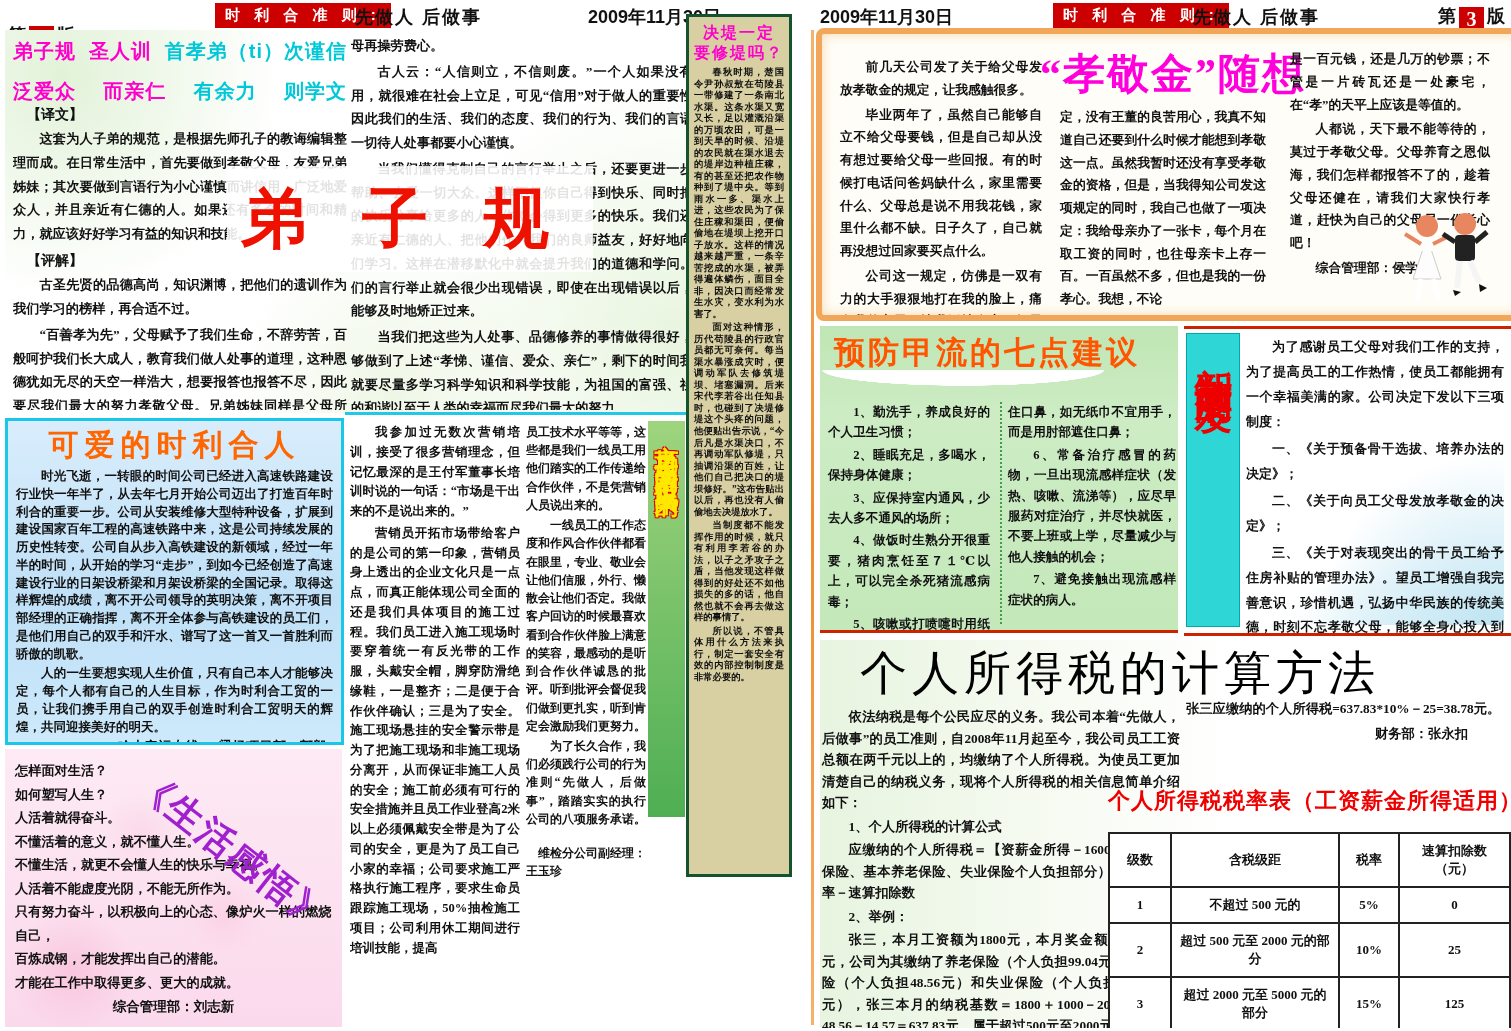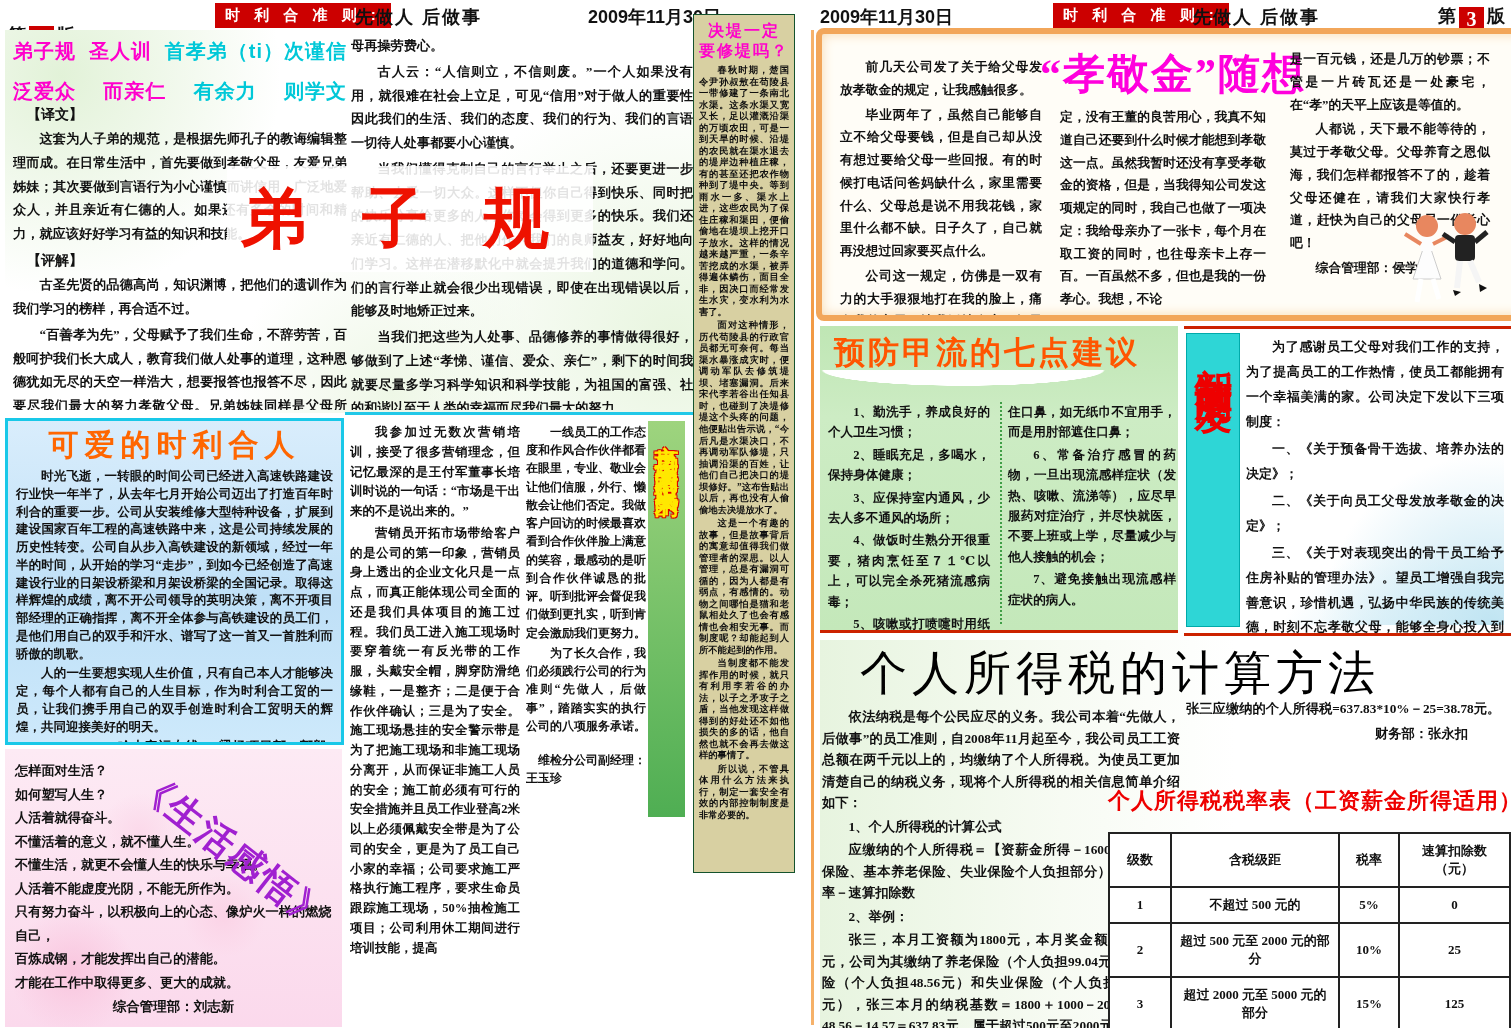"决堤一定" #jueti { border: 1px solid #14532d -> 3px solid #14532d; margin-left: 7px -> none }
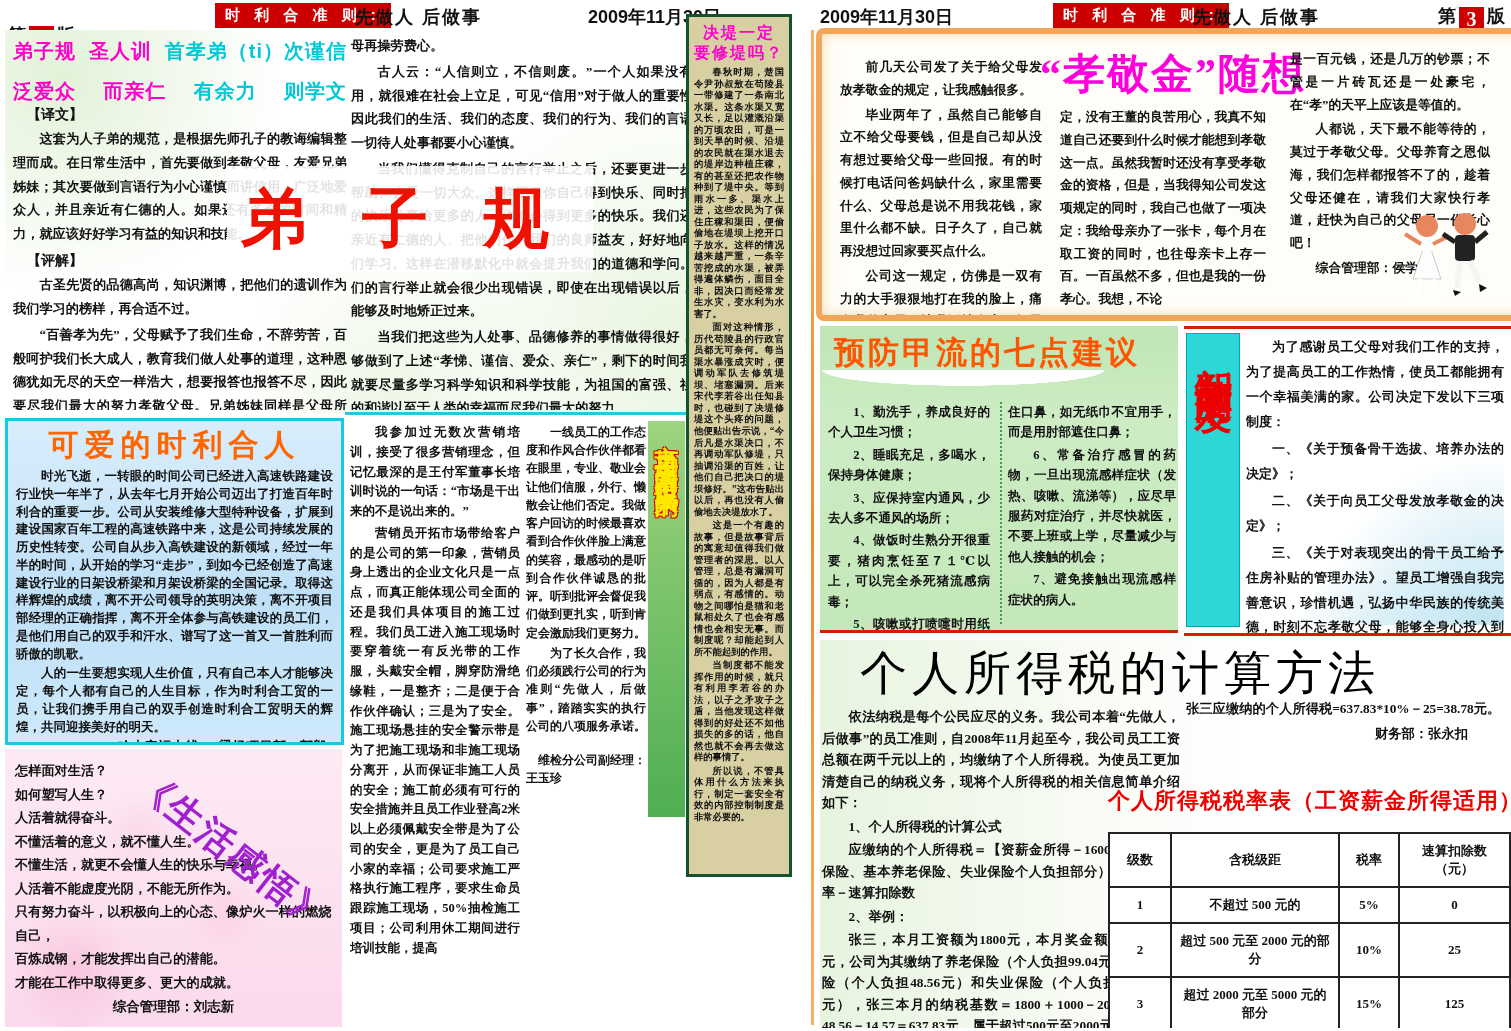"员工技术水平等等，这些都是我们一线员工用他们踏实的工作传递给合作伙伴，不是凭营销" p.noindent { html: none -> <p>员工技术水平等等，这些都是我们一线员工用他们踏实的工作传递给合作伙伴，不是凭营销人员说出来的。</p> }
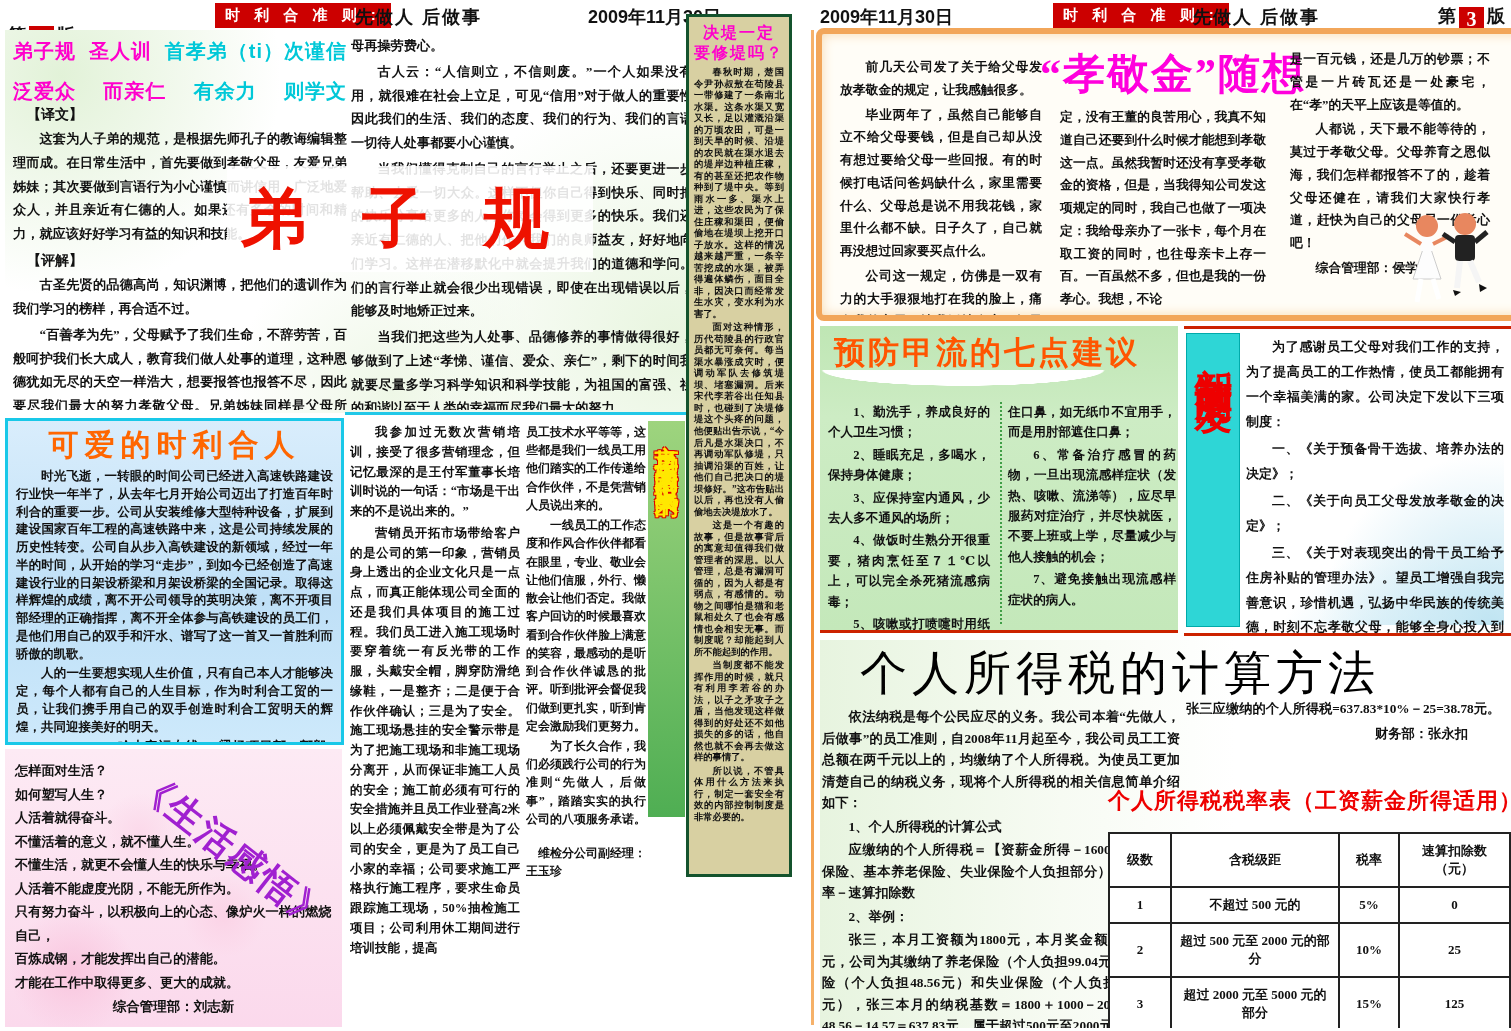"这是一个有趣的故事，但是故事背后的寓意却值得我们做管理者的深思。以人管理，总是有" p { html: <p>这是一个有趣的故事，但是故事背后的寓意却值得我们做管理者的深思。以人管理，总是有漏洞可循的，因为人都是有弱点，有感情的。动物之间哪怕是猫和老鼠相处久了也会有感情也会相安无事。而制度呢？却能起到人所不能起到的作用。</p> -> none }
